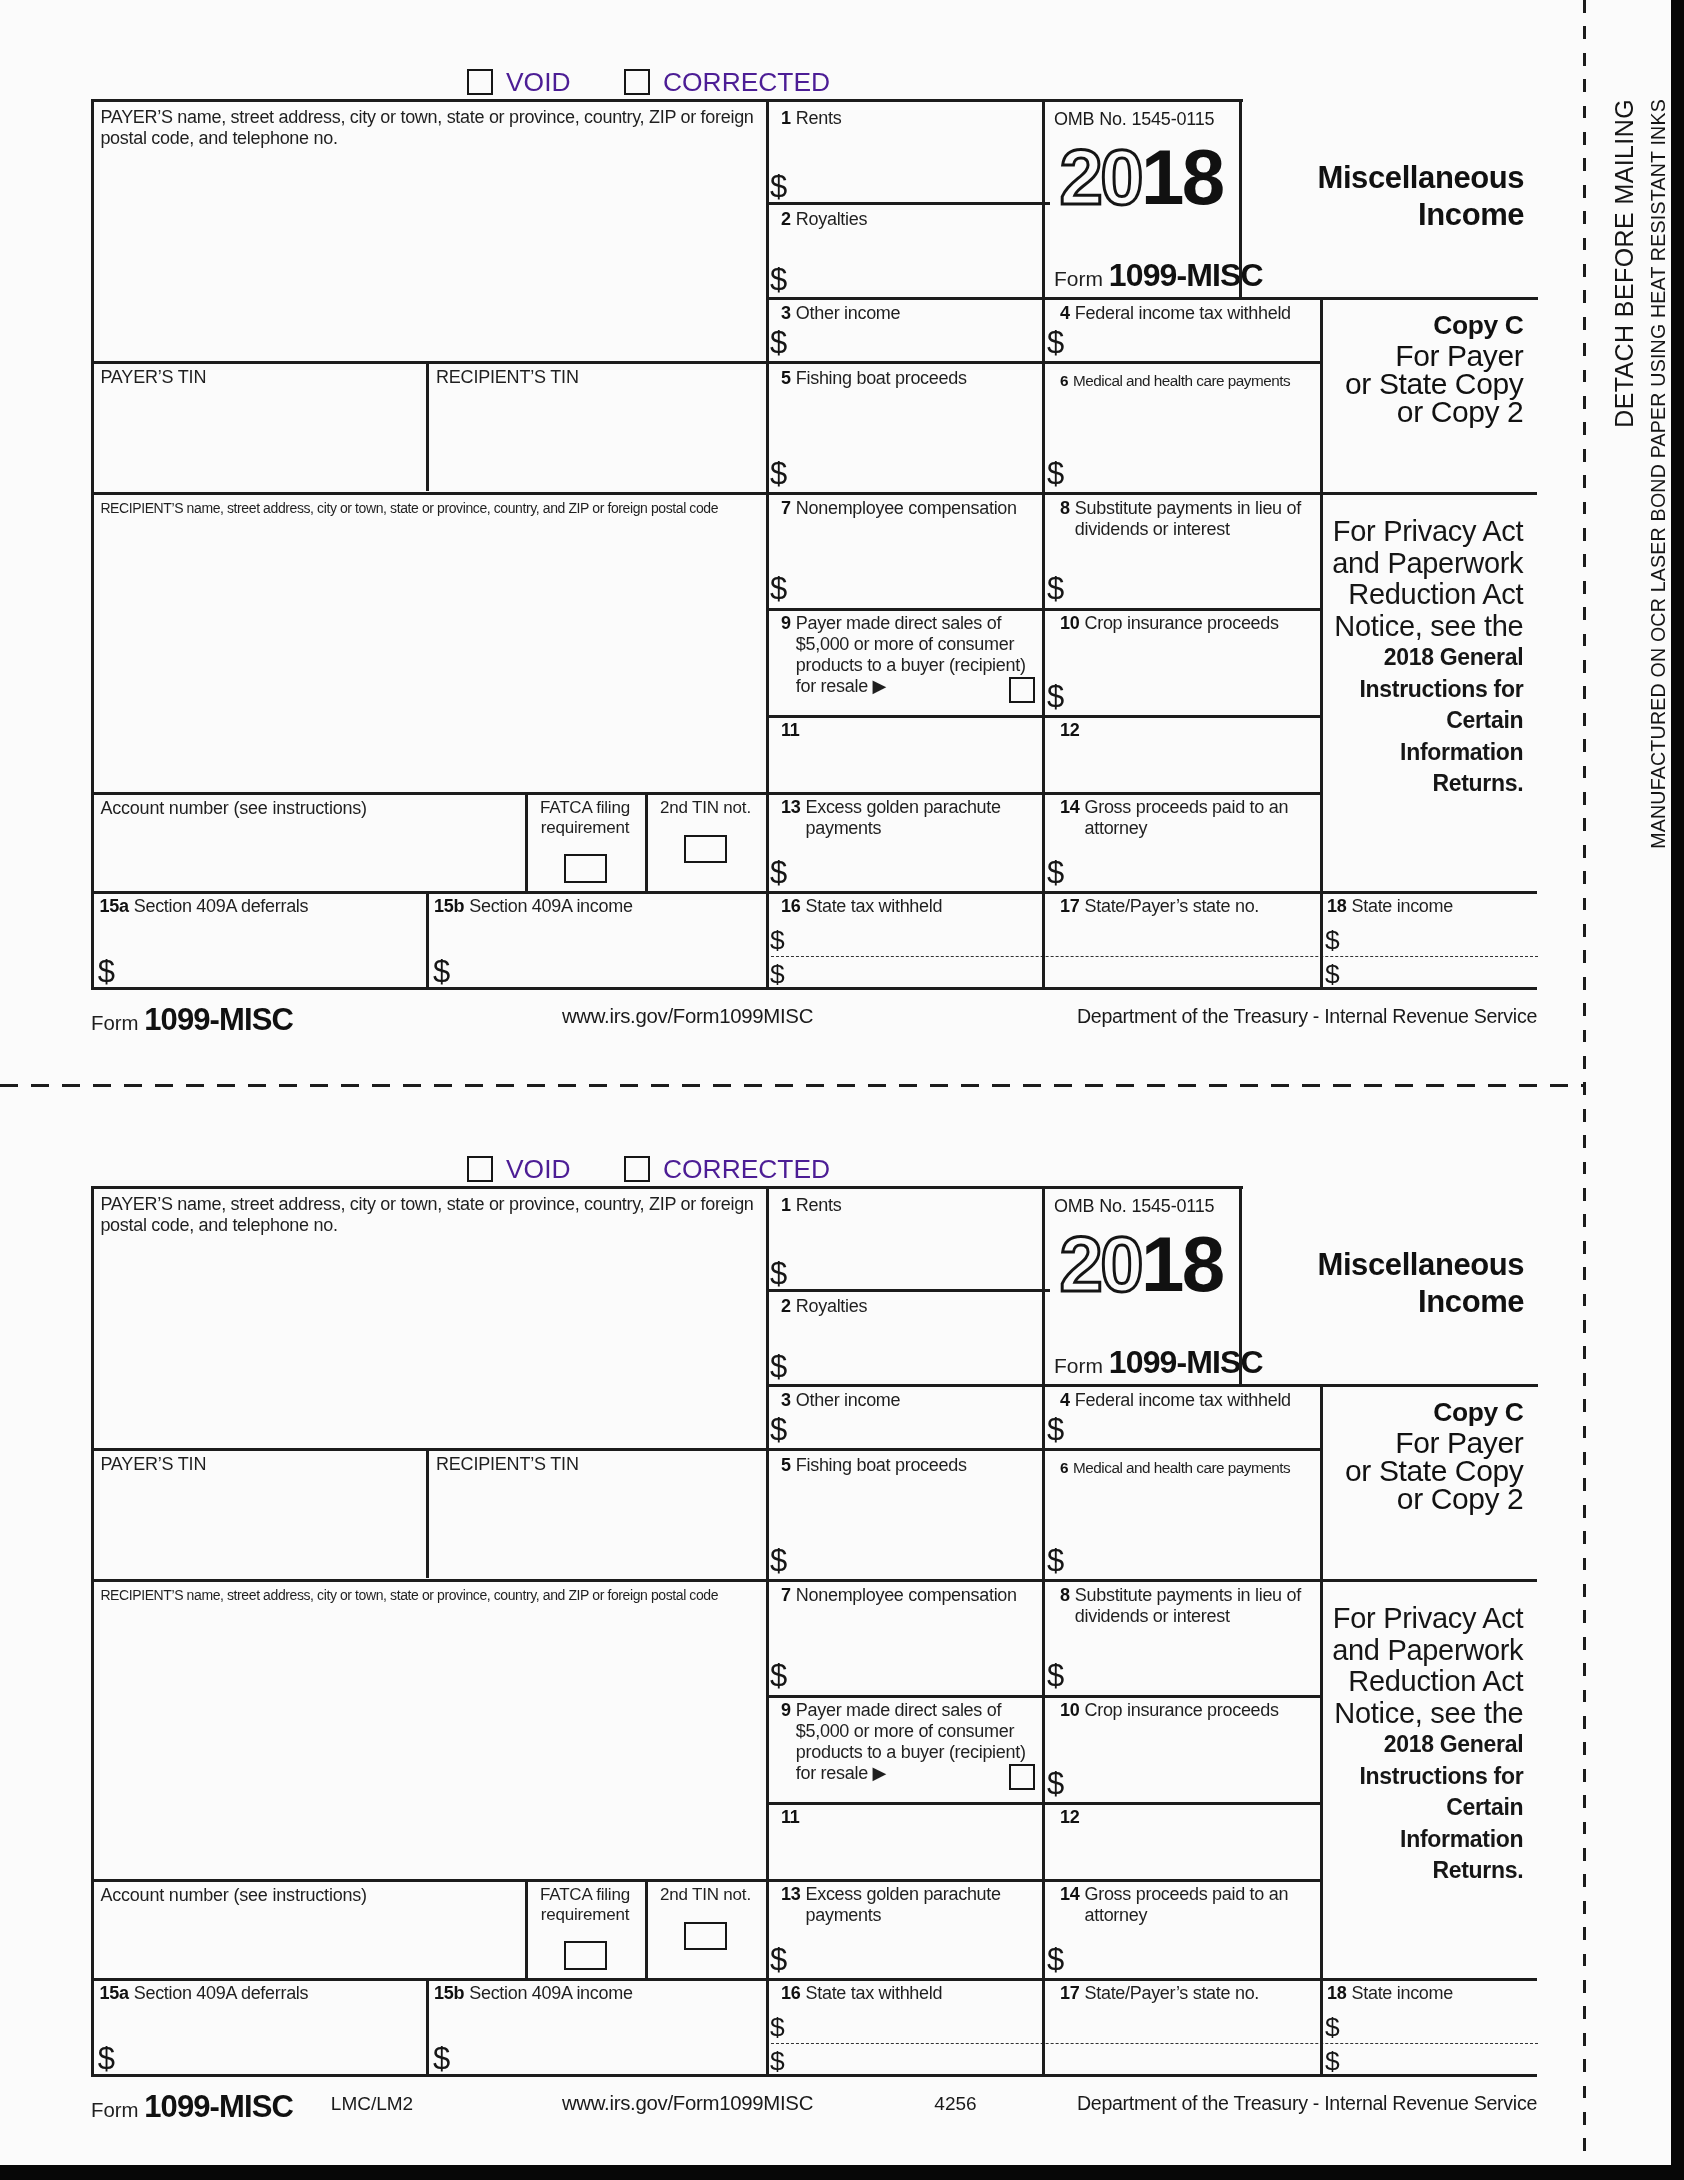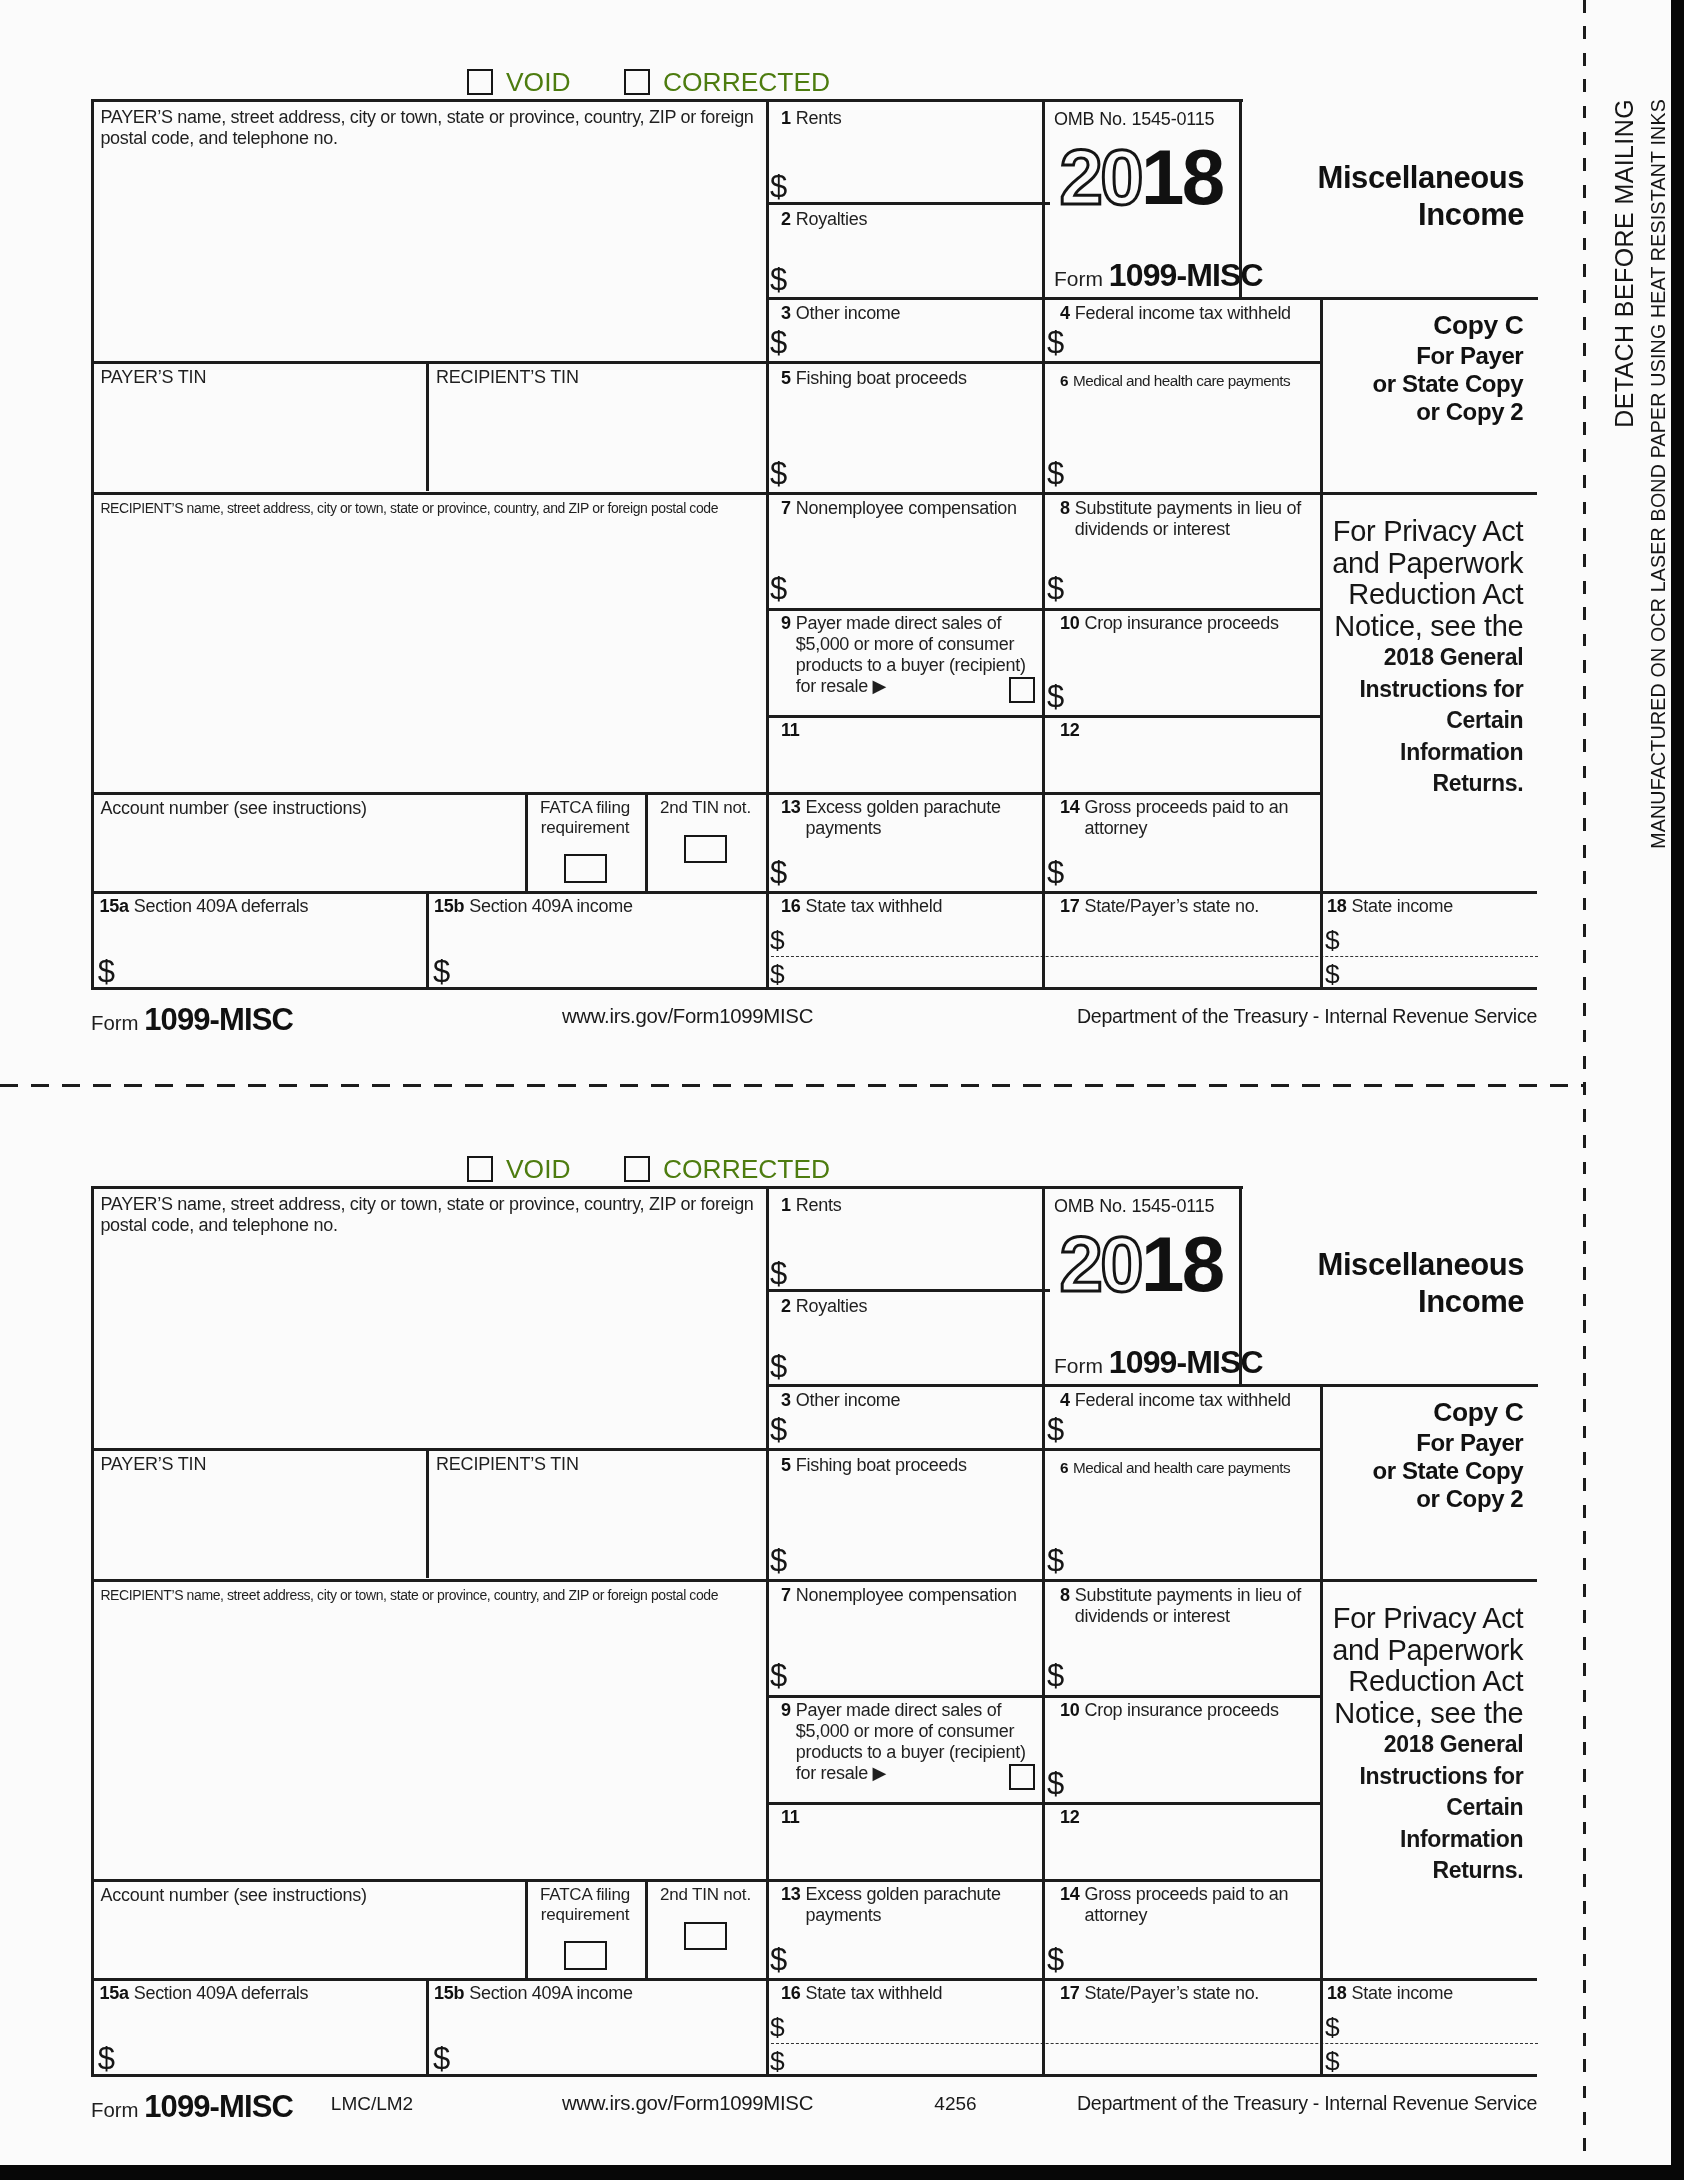"VOID" .void-row .lab { color: #4d7c0f -> #4c1d95 }
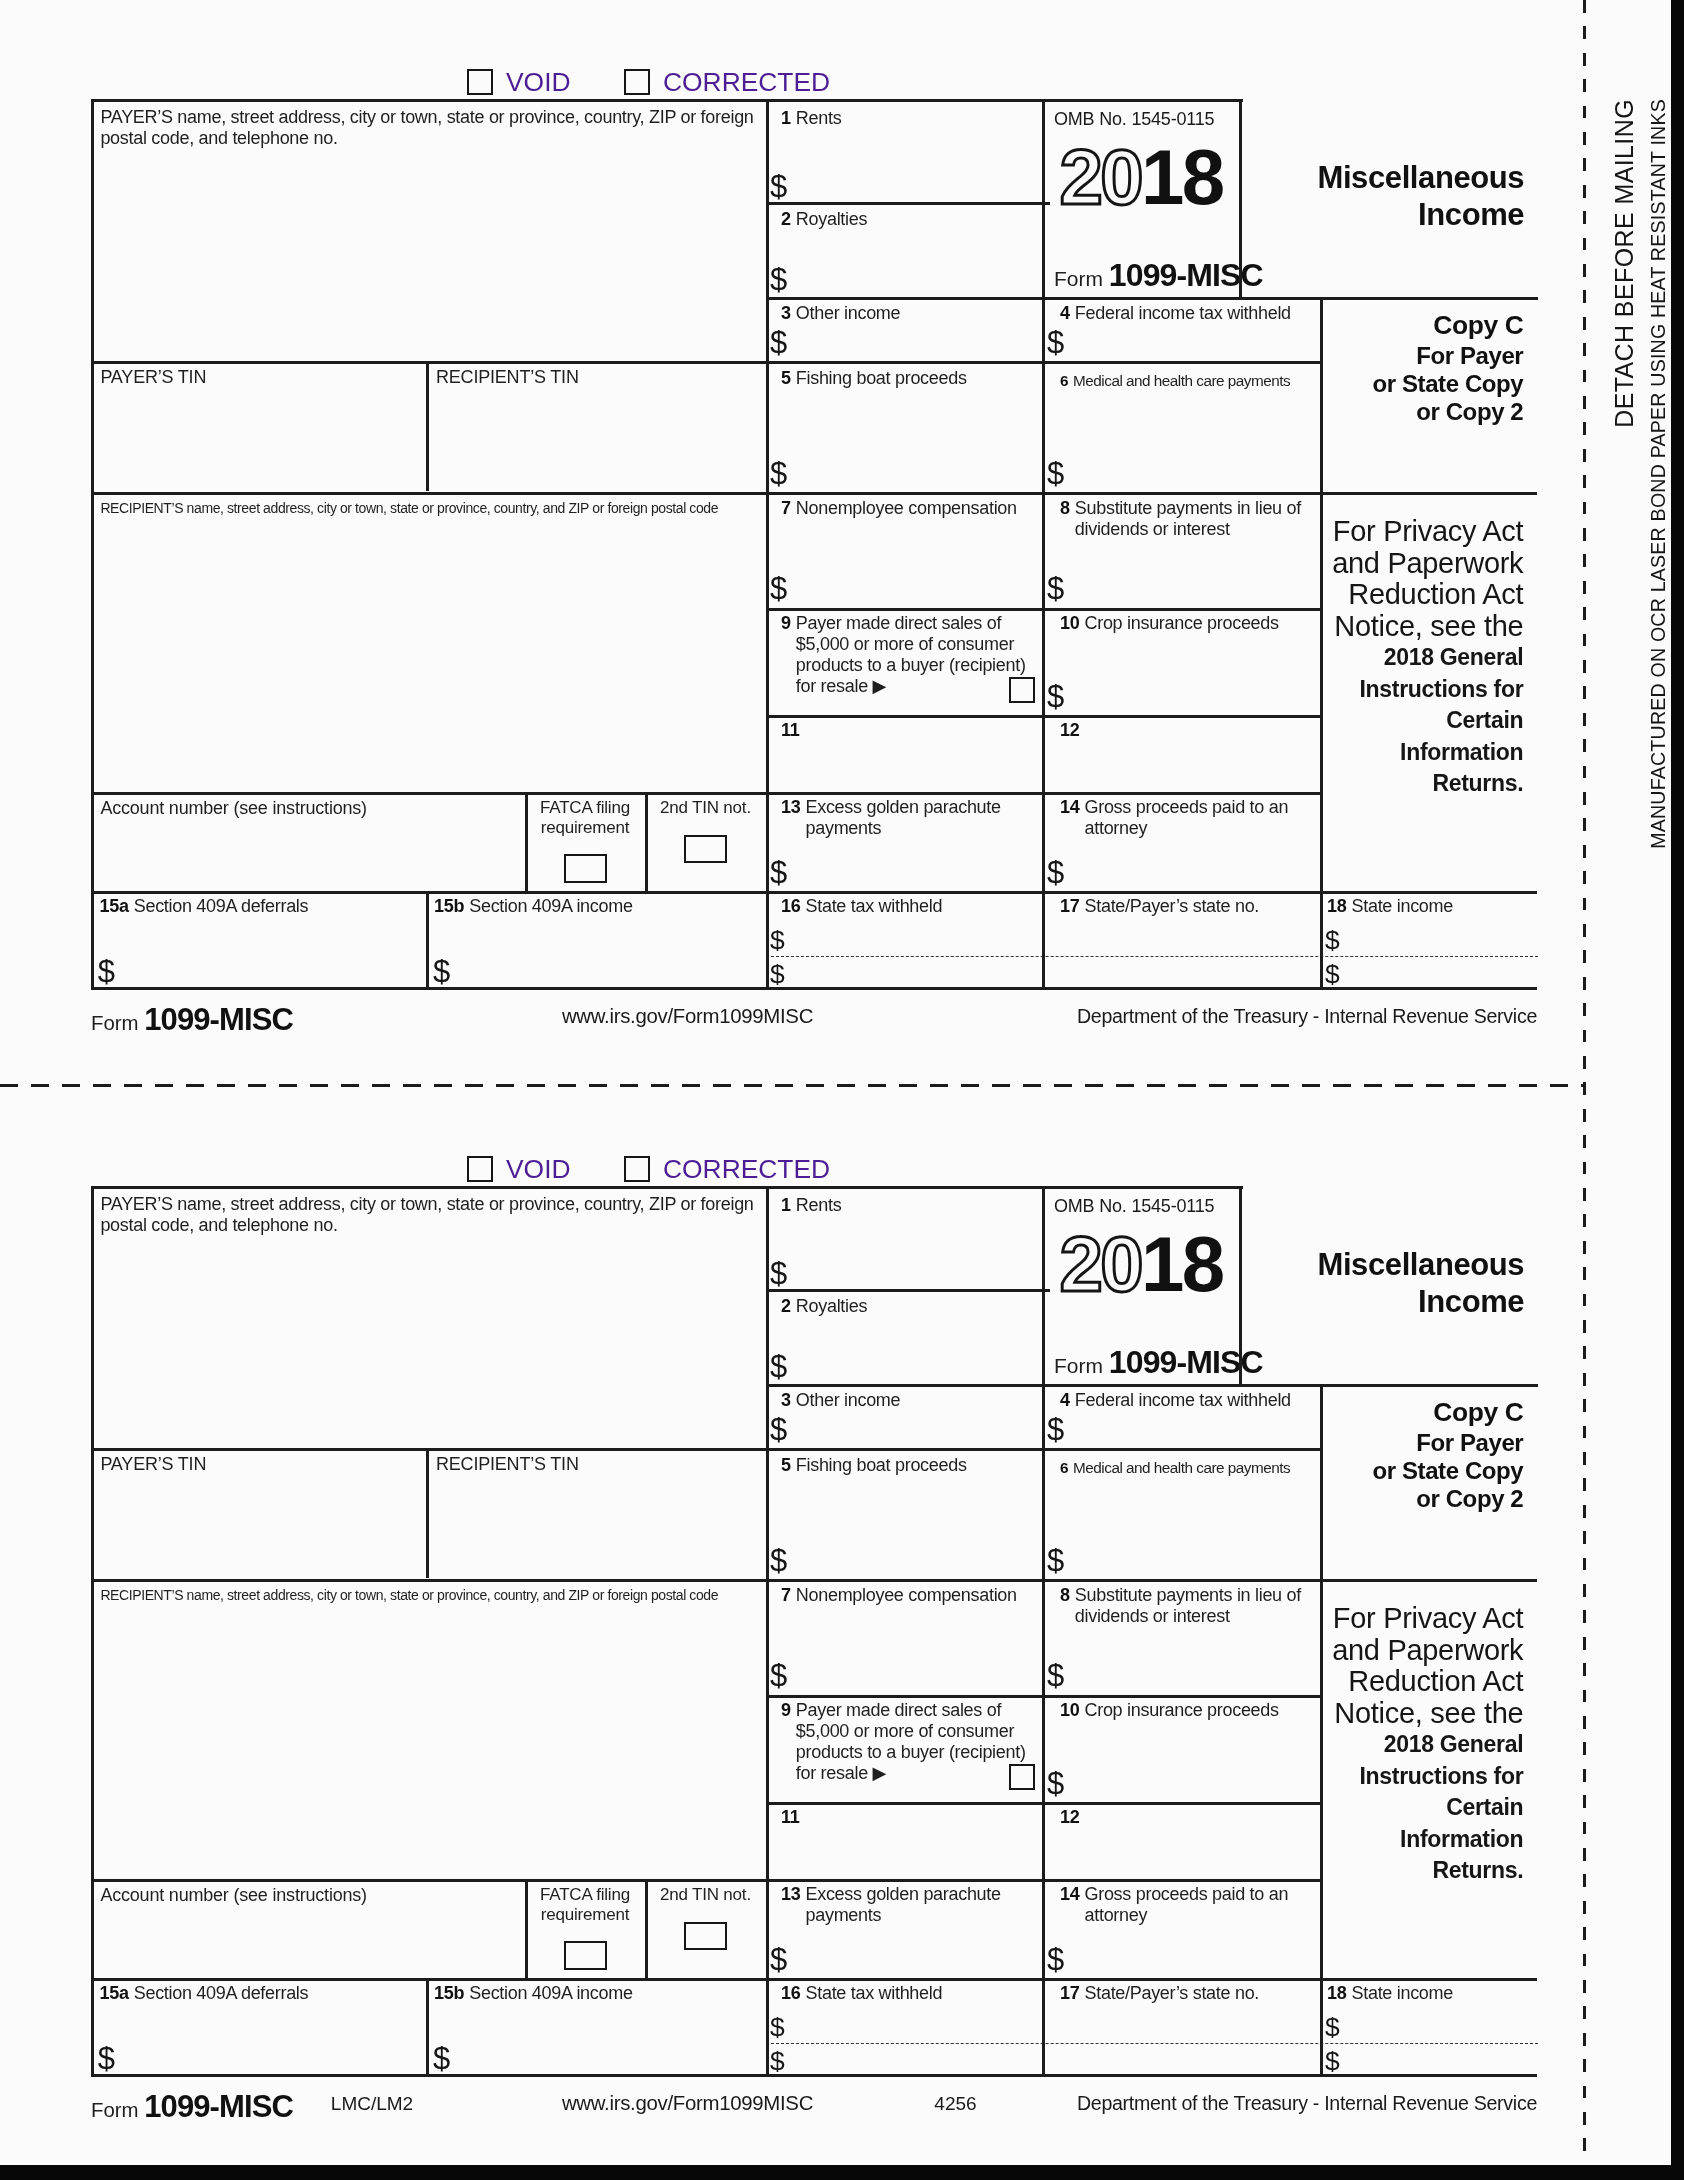"For Payer" .copy-c .c2 { font-size: 24px -> 30px; font-weight: 700 -> 400 }
